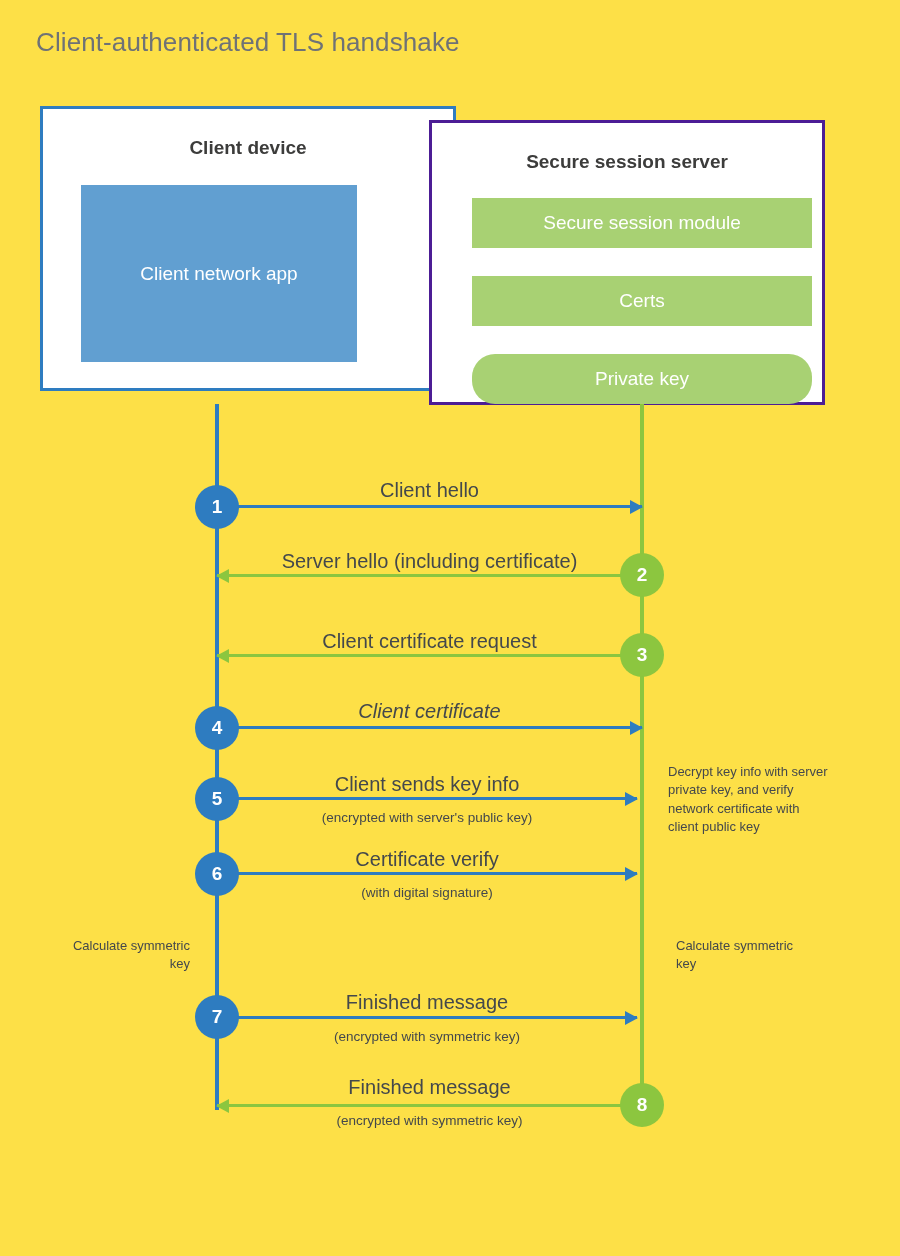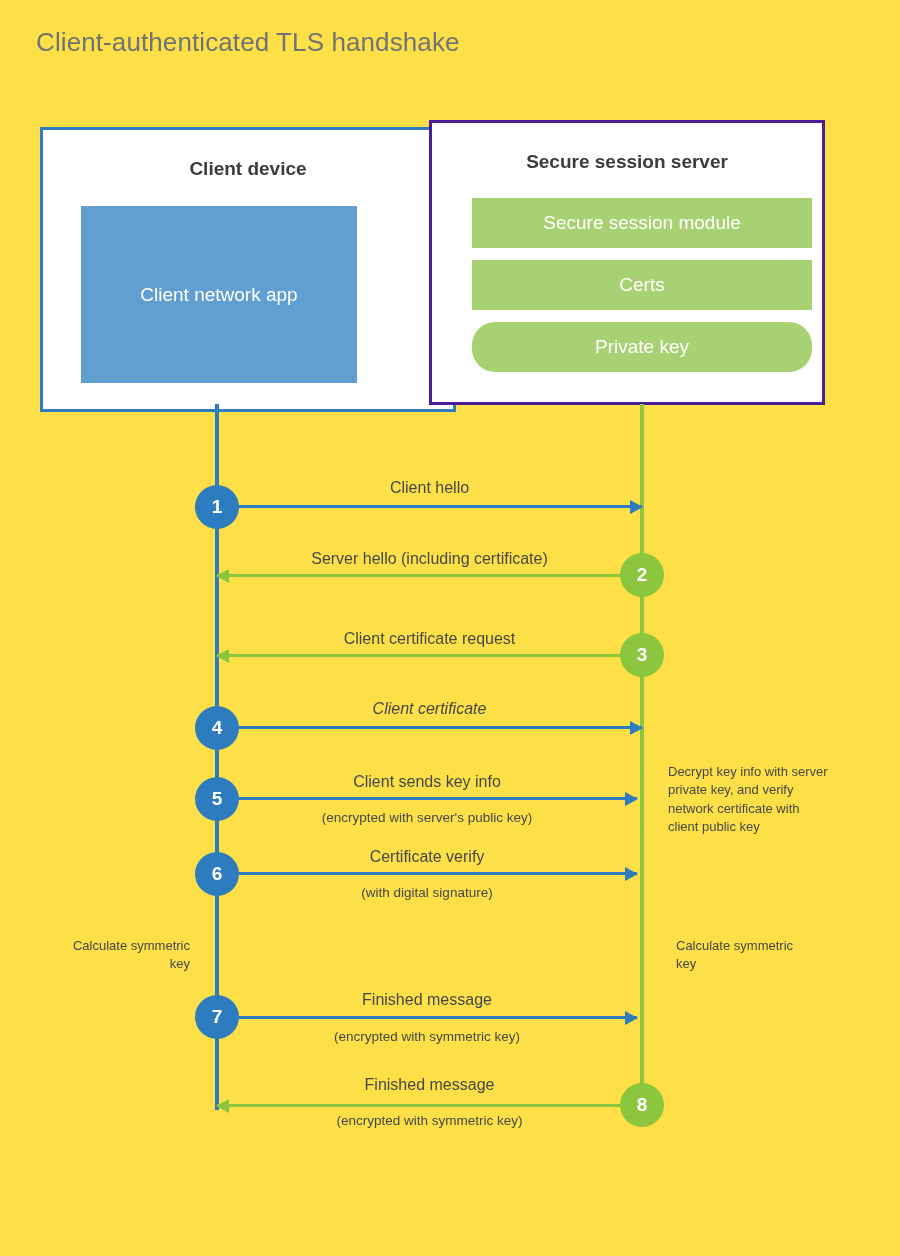"Client device" .actor-box.client { top: 127px -> 106px }
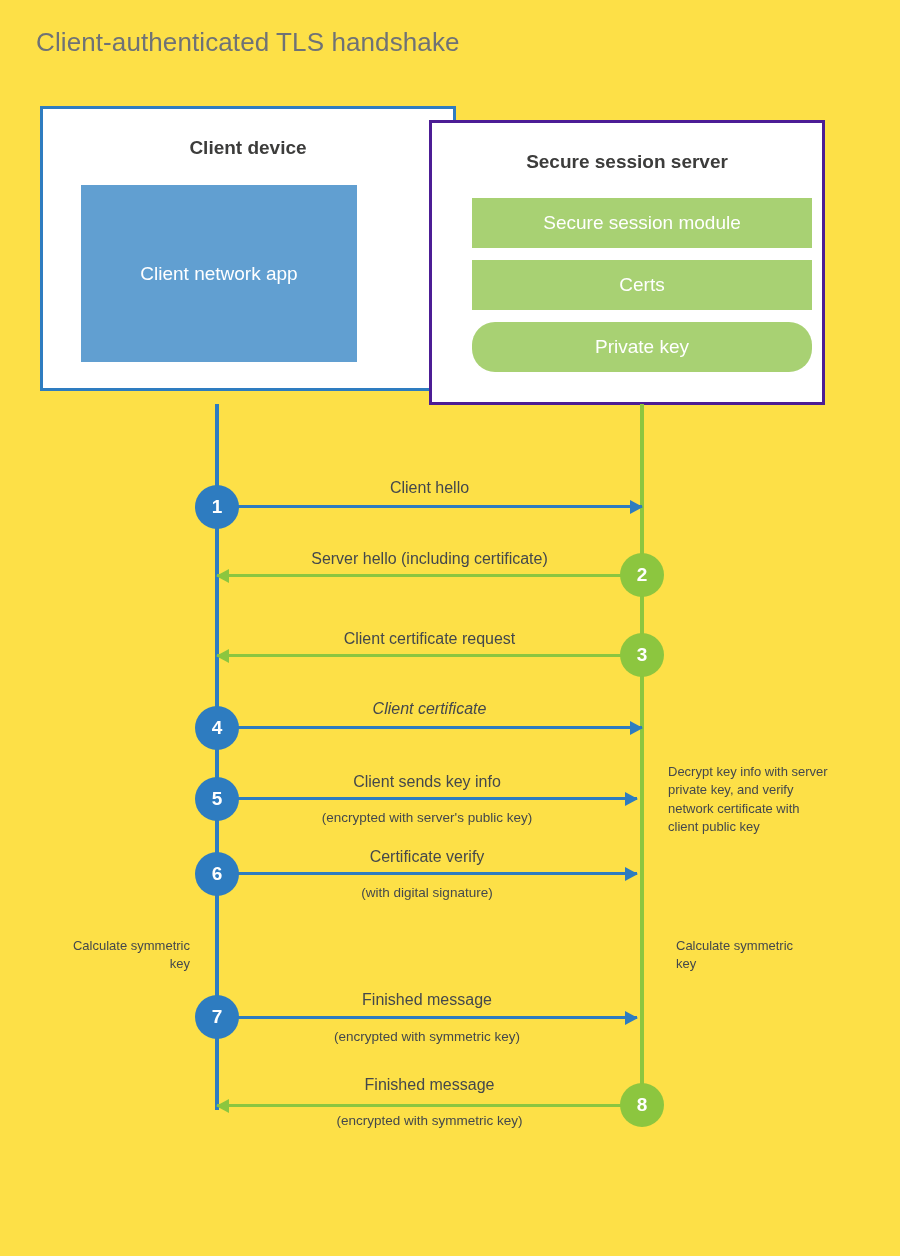"Secure session module" .server-bar { margin-bottom: 12px -> 28px }
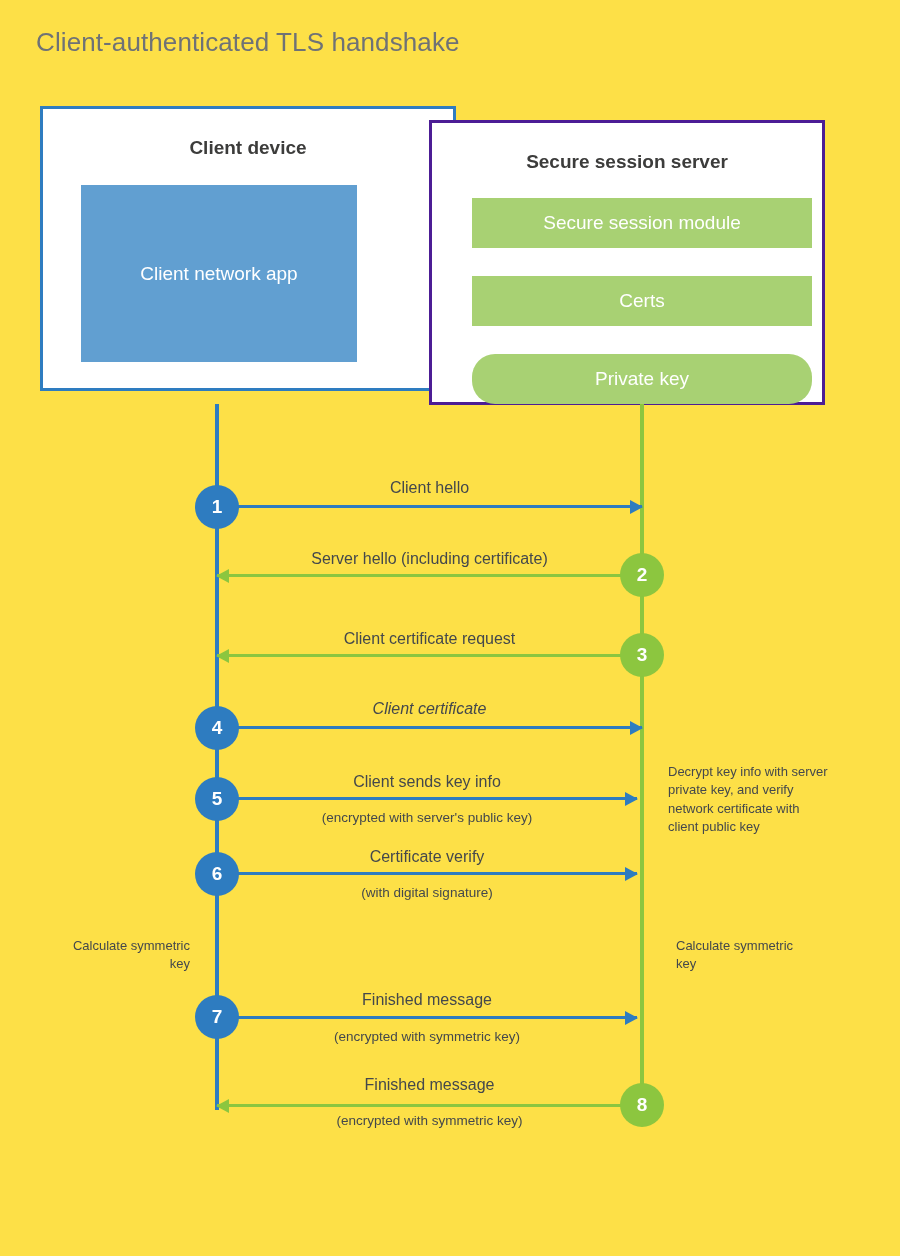"Client hello" .msg-label { font-size: 16px -> 20px }
